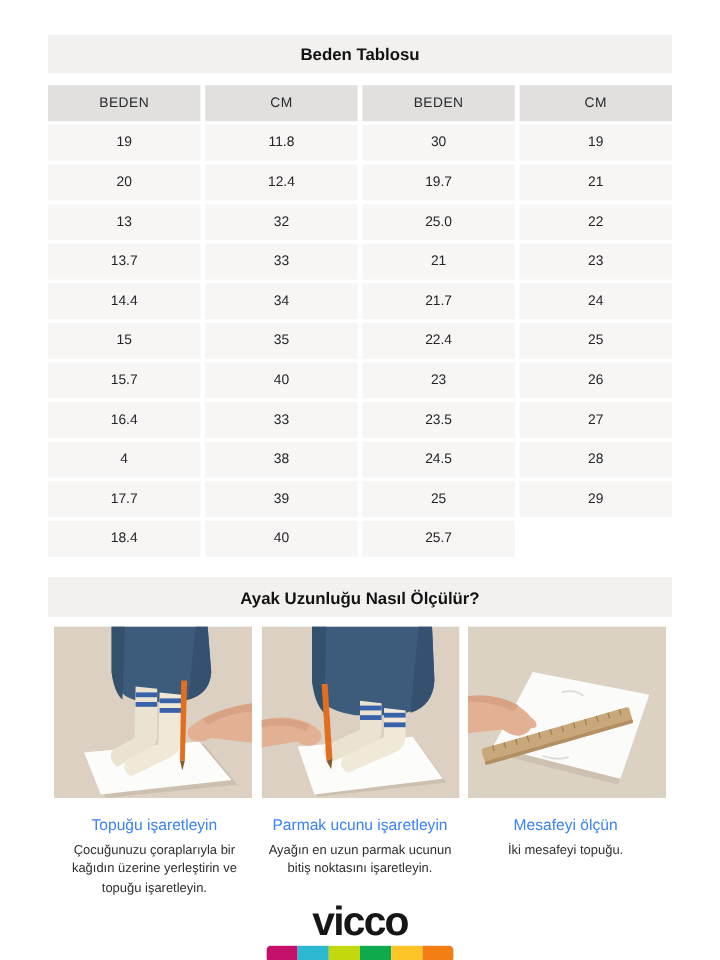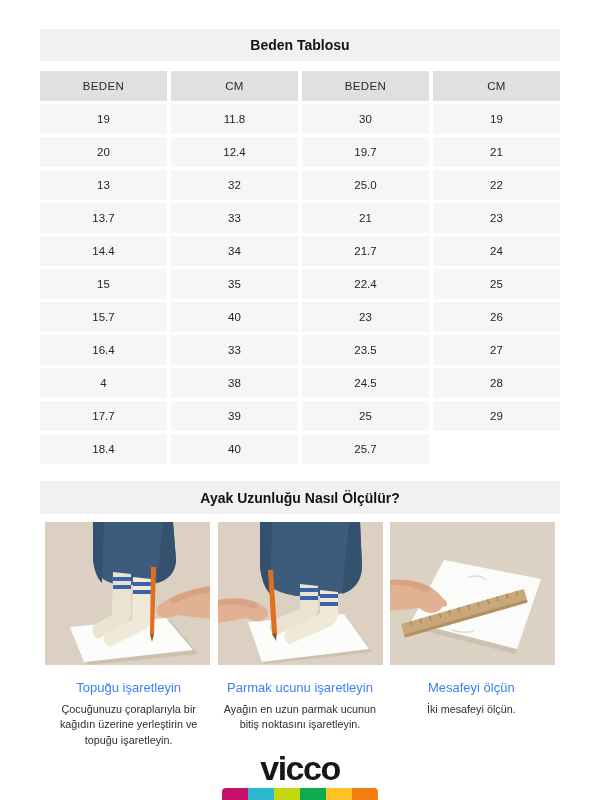"İki mesafeyi ölçün." div.cap-desc { text: ölçün -> topuğu }
